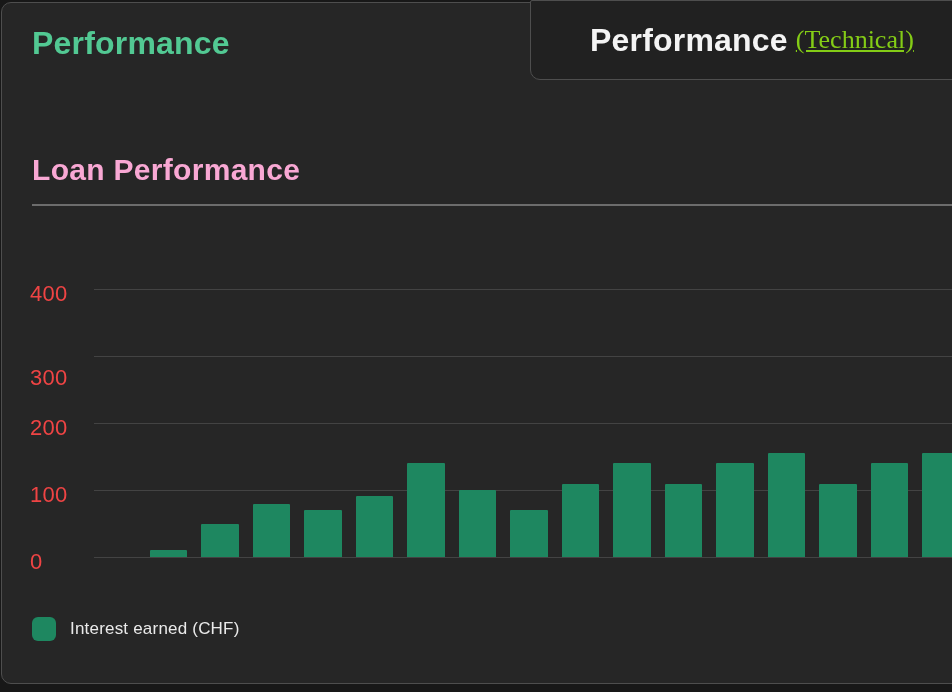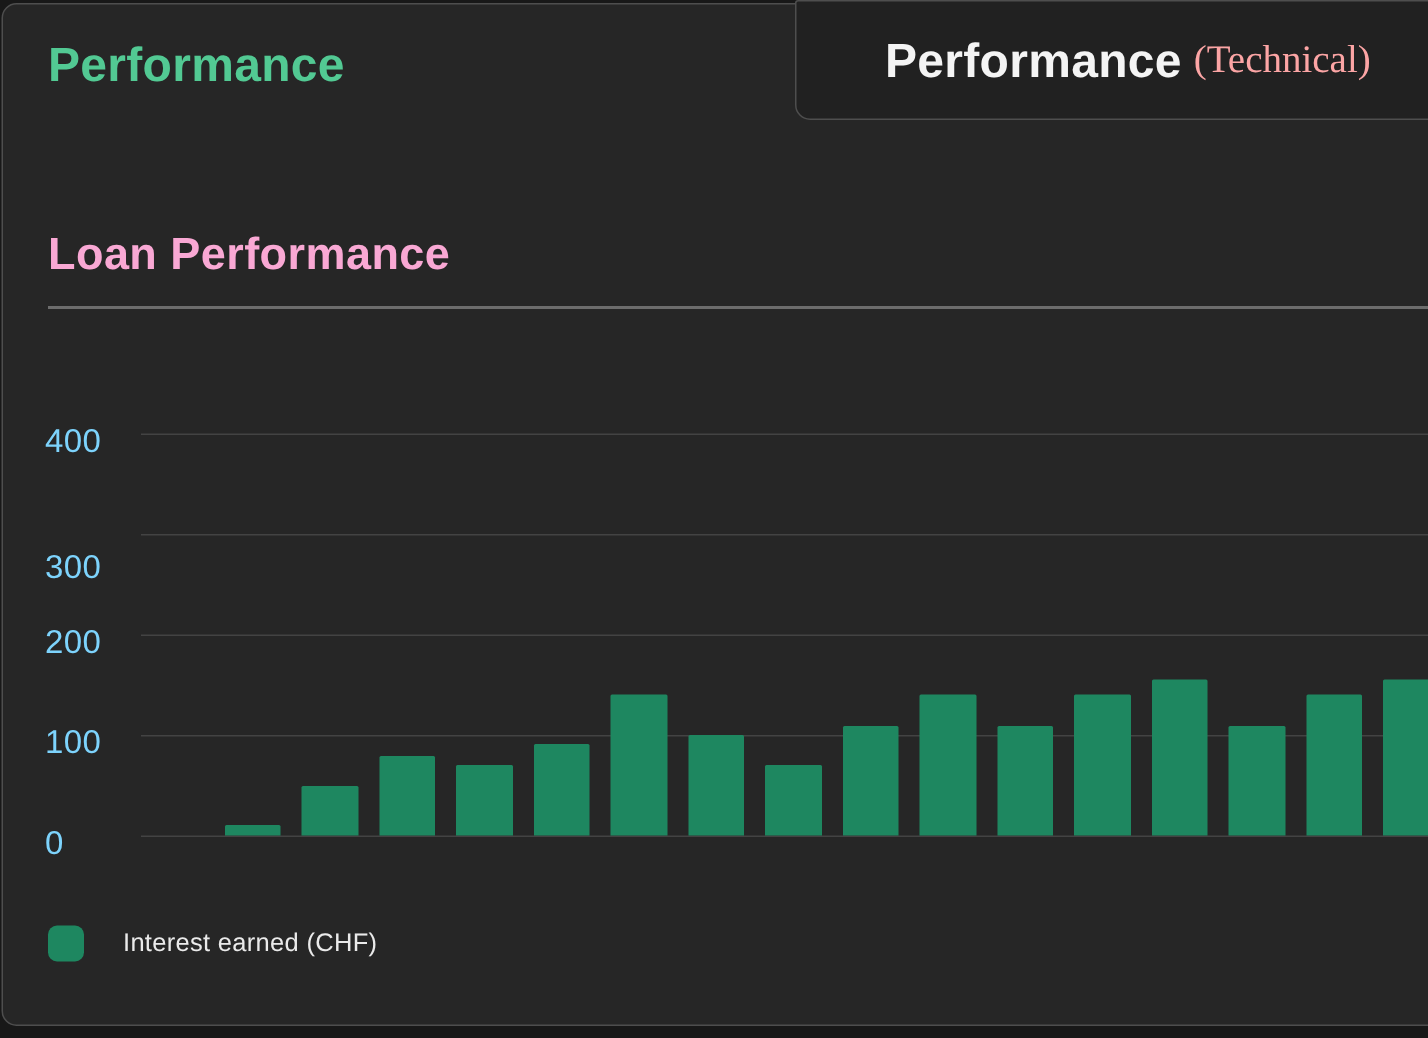"(Technical)" .tab-inactive .tab-paren { color: #fca5a5 -> #84cc16; text-decoration: none -> underline }
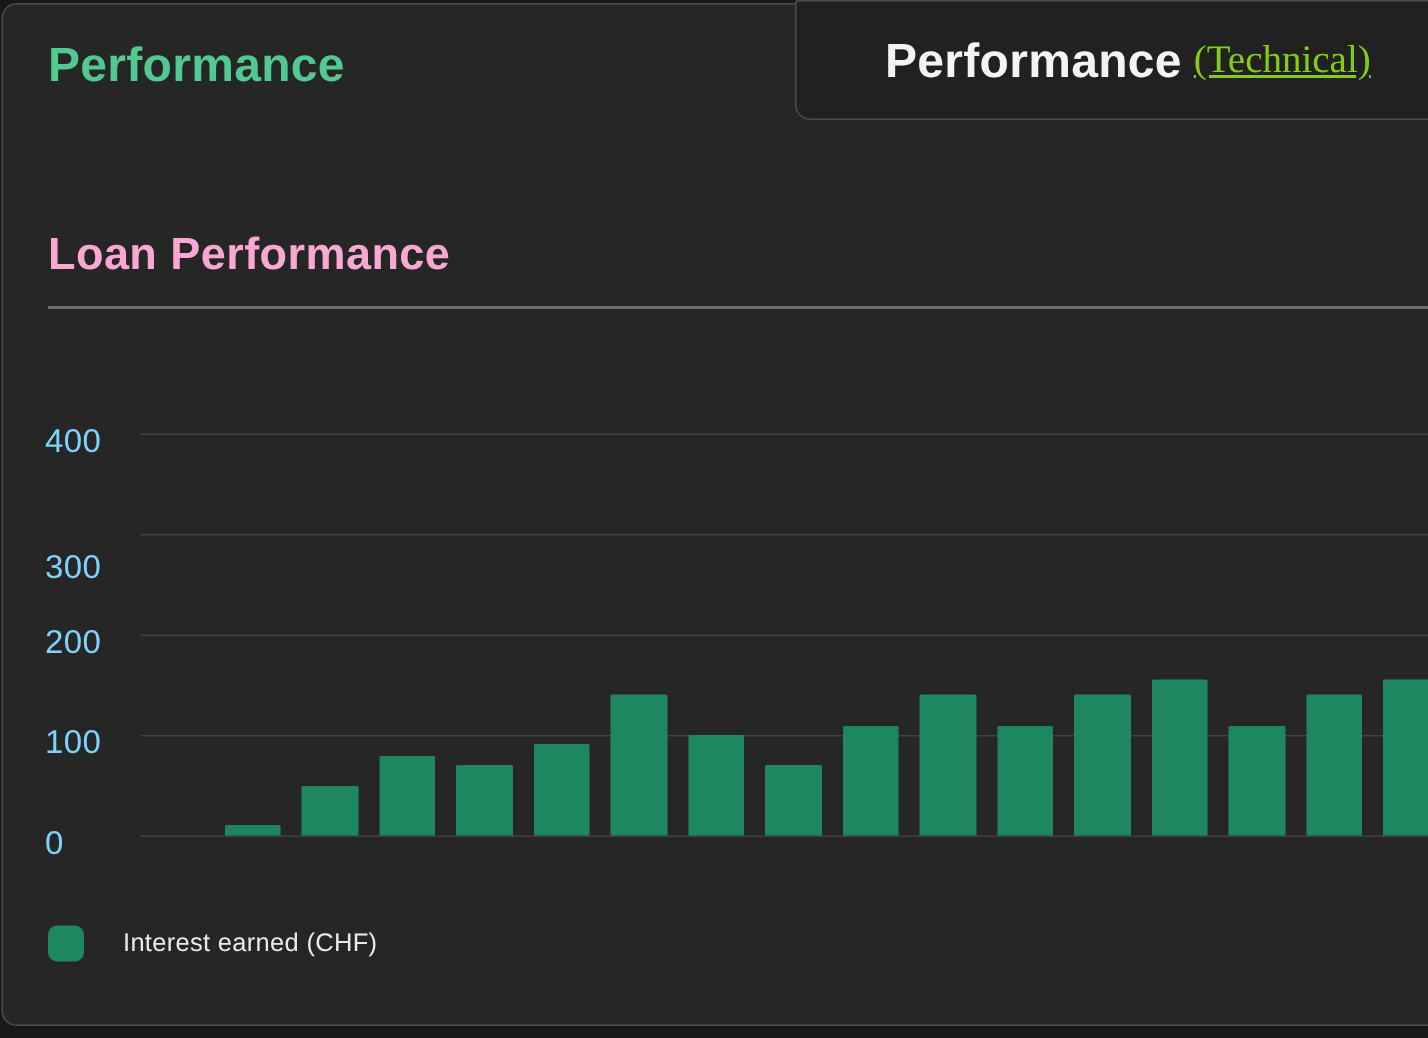"400" .ytick { color: #7dd3fc -> #ef4444 }
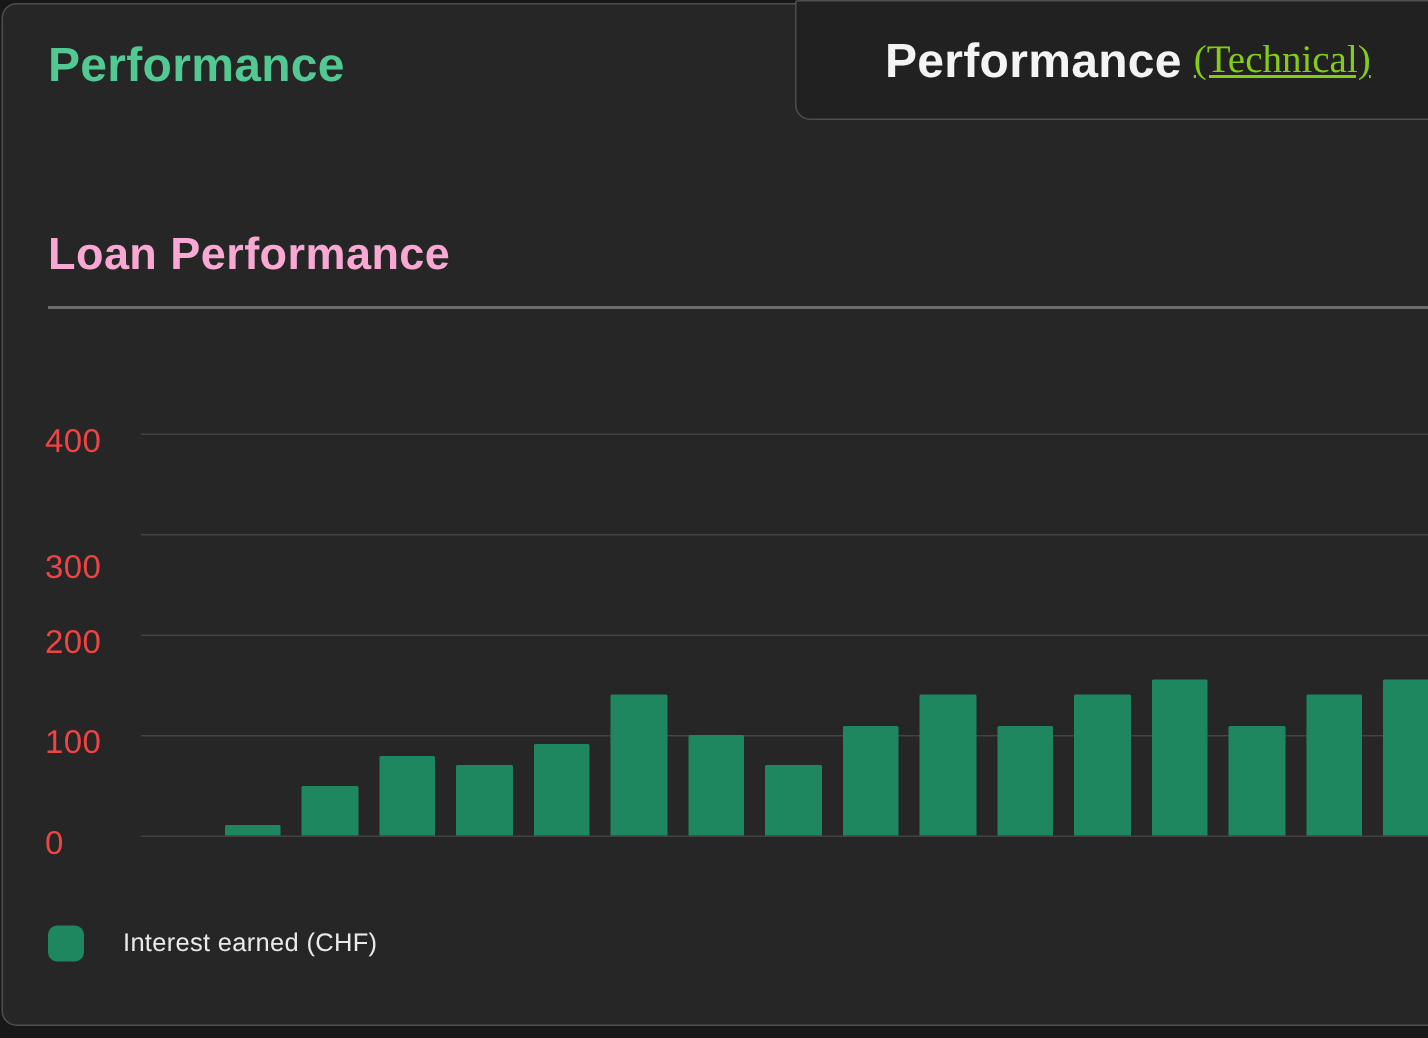"Interest earned (CHF)" .legend { gap: 26px -> 14px }
